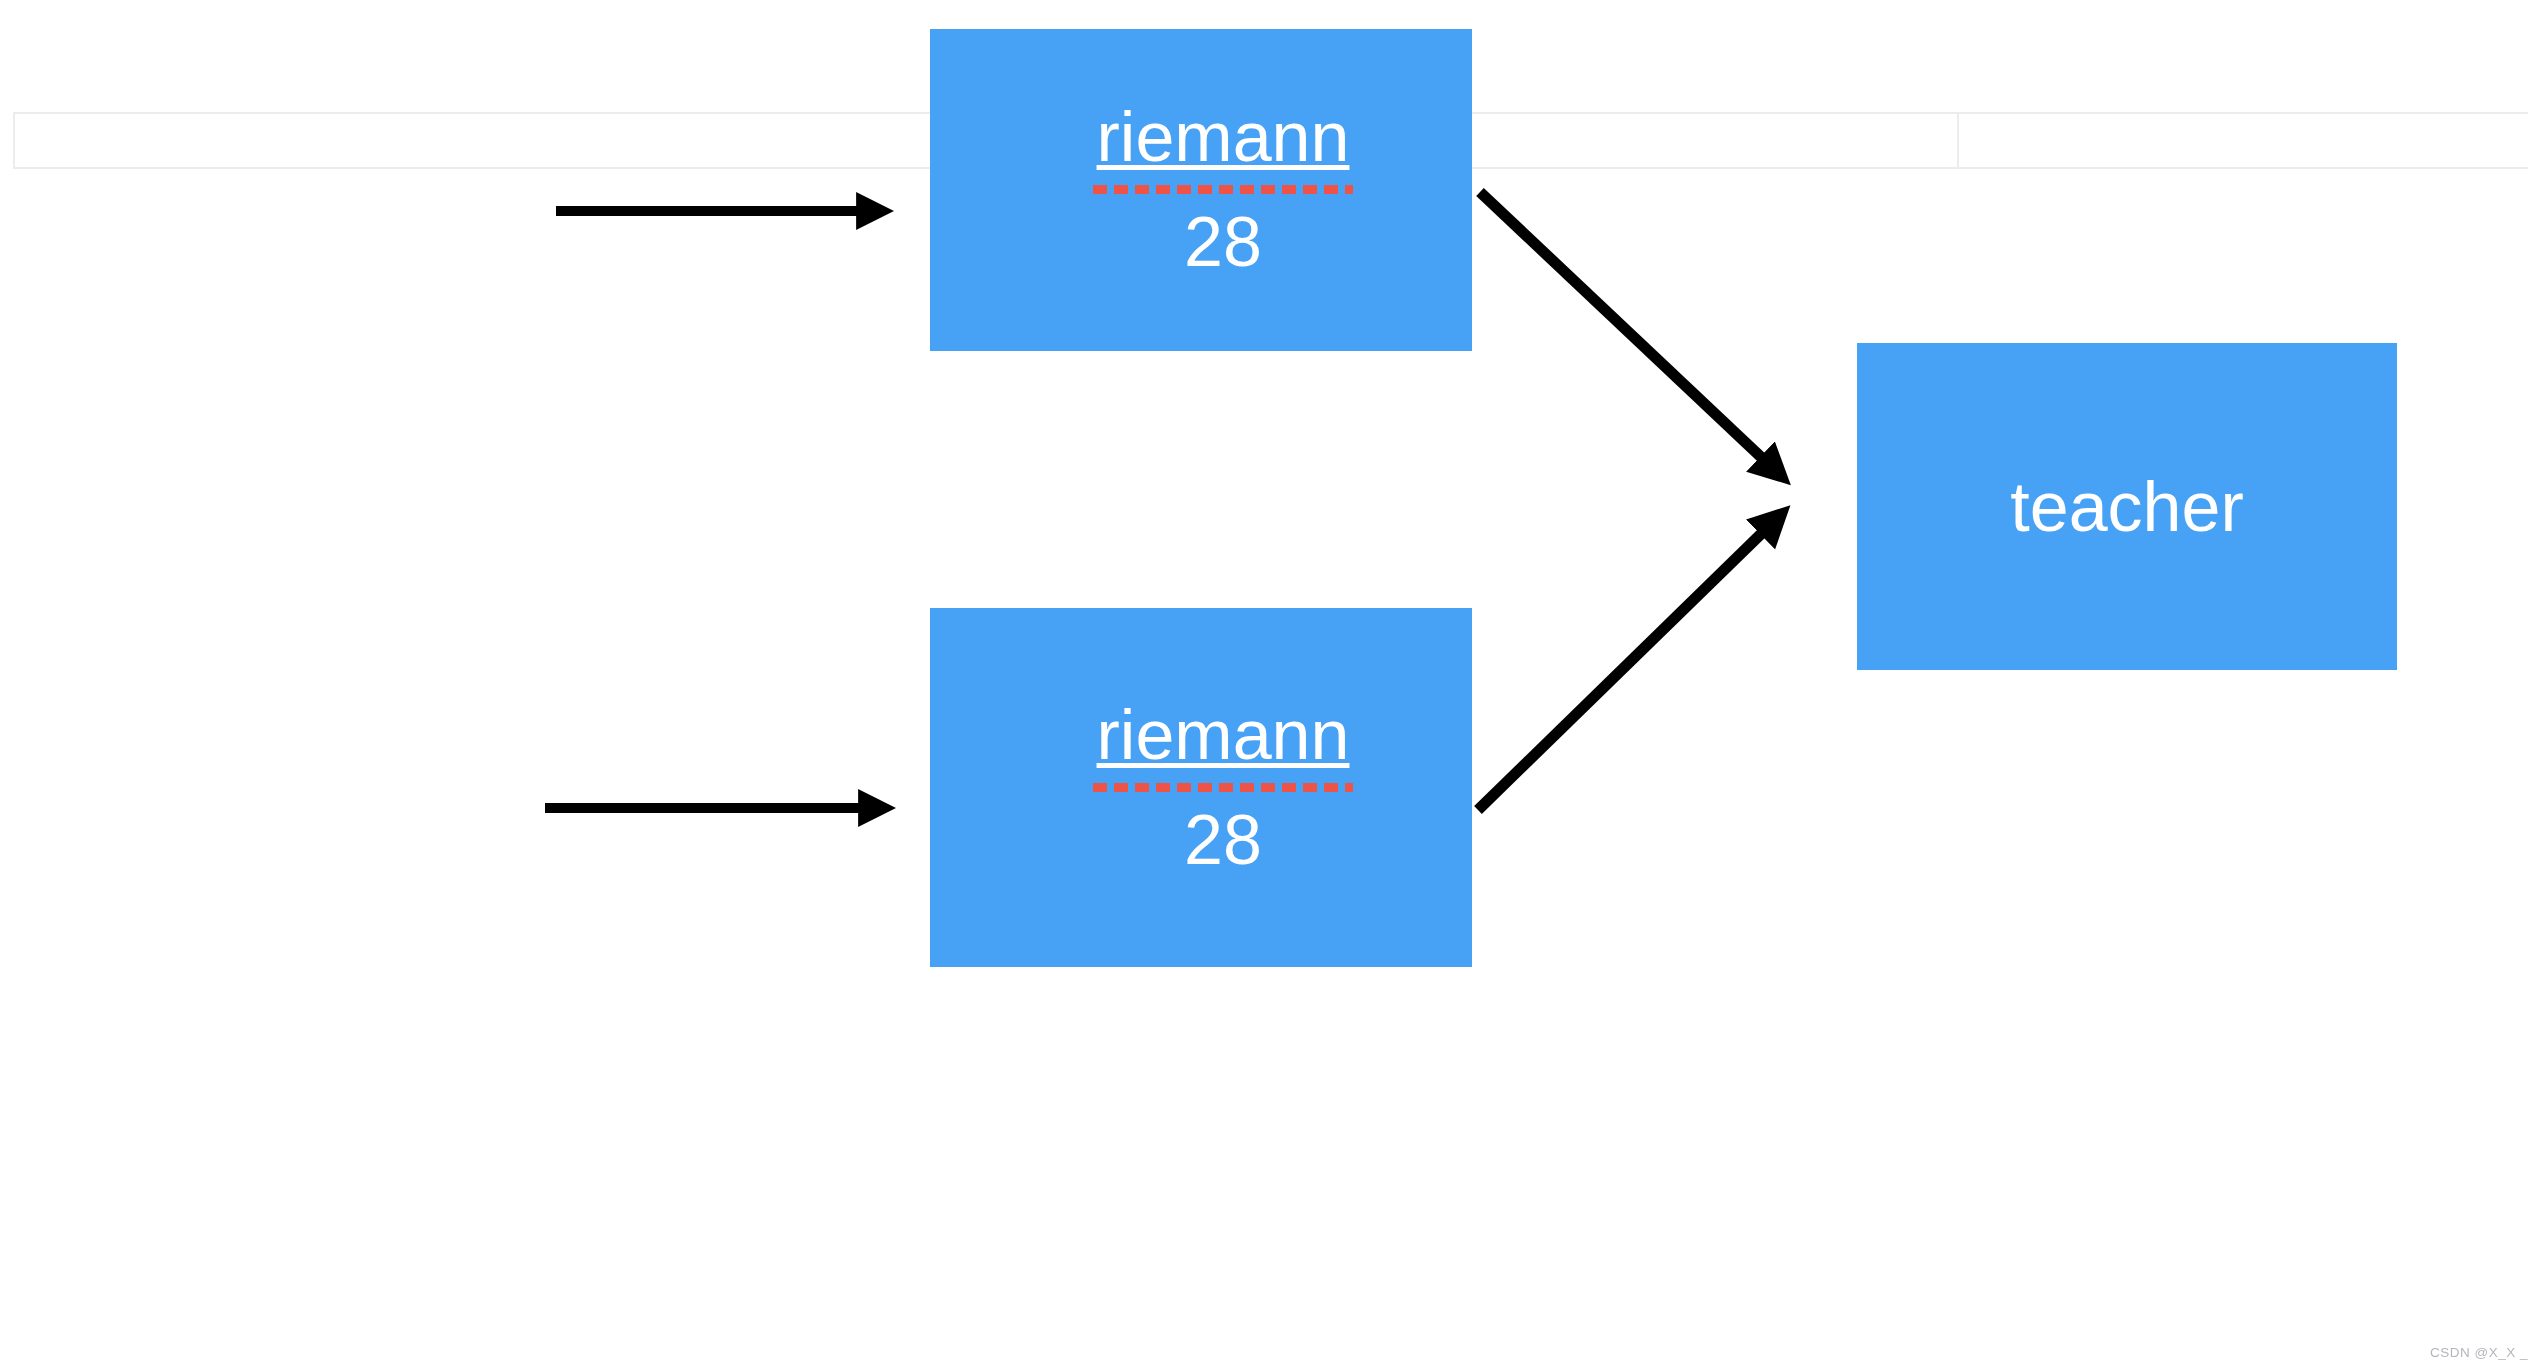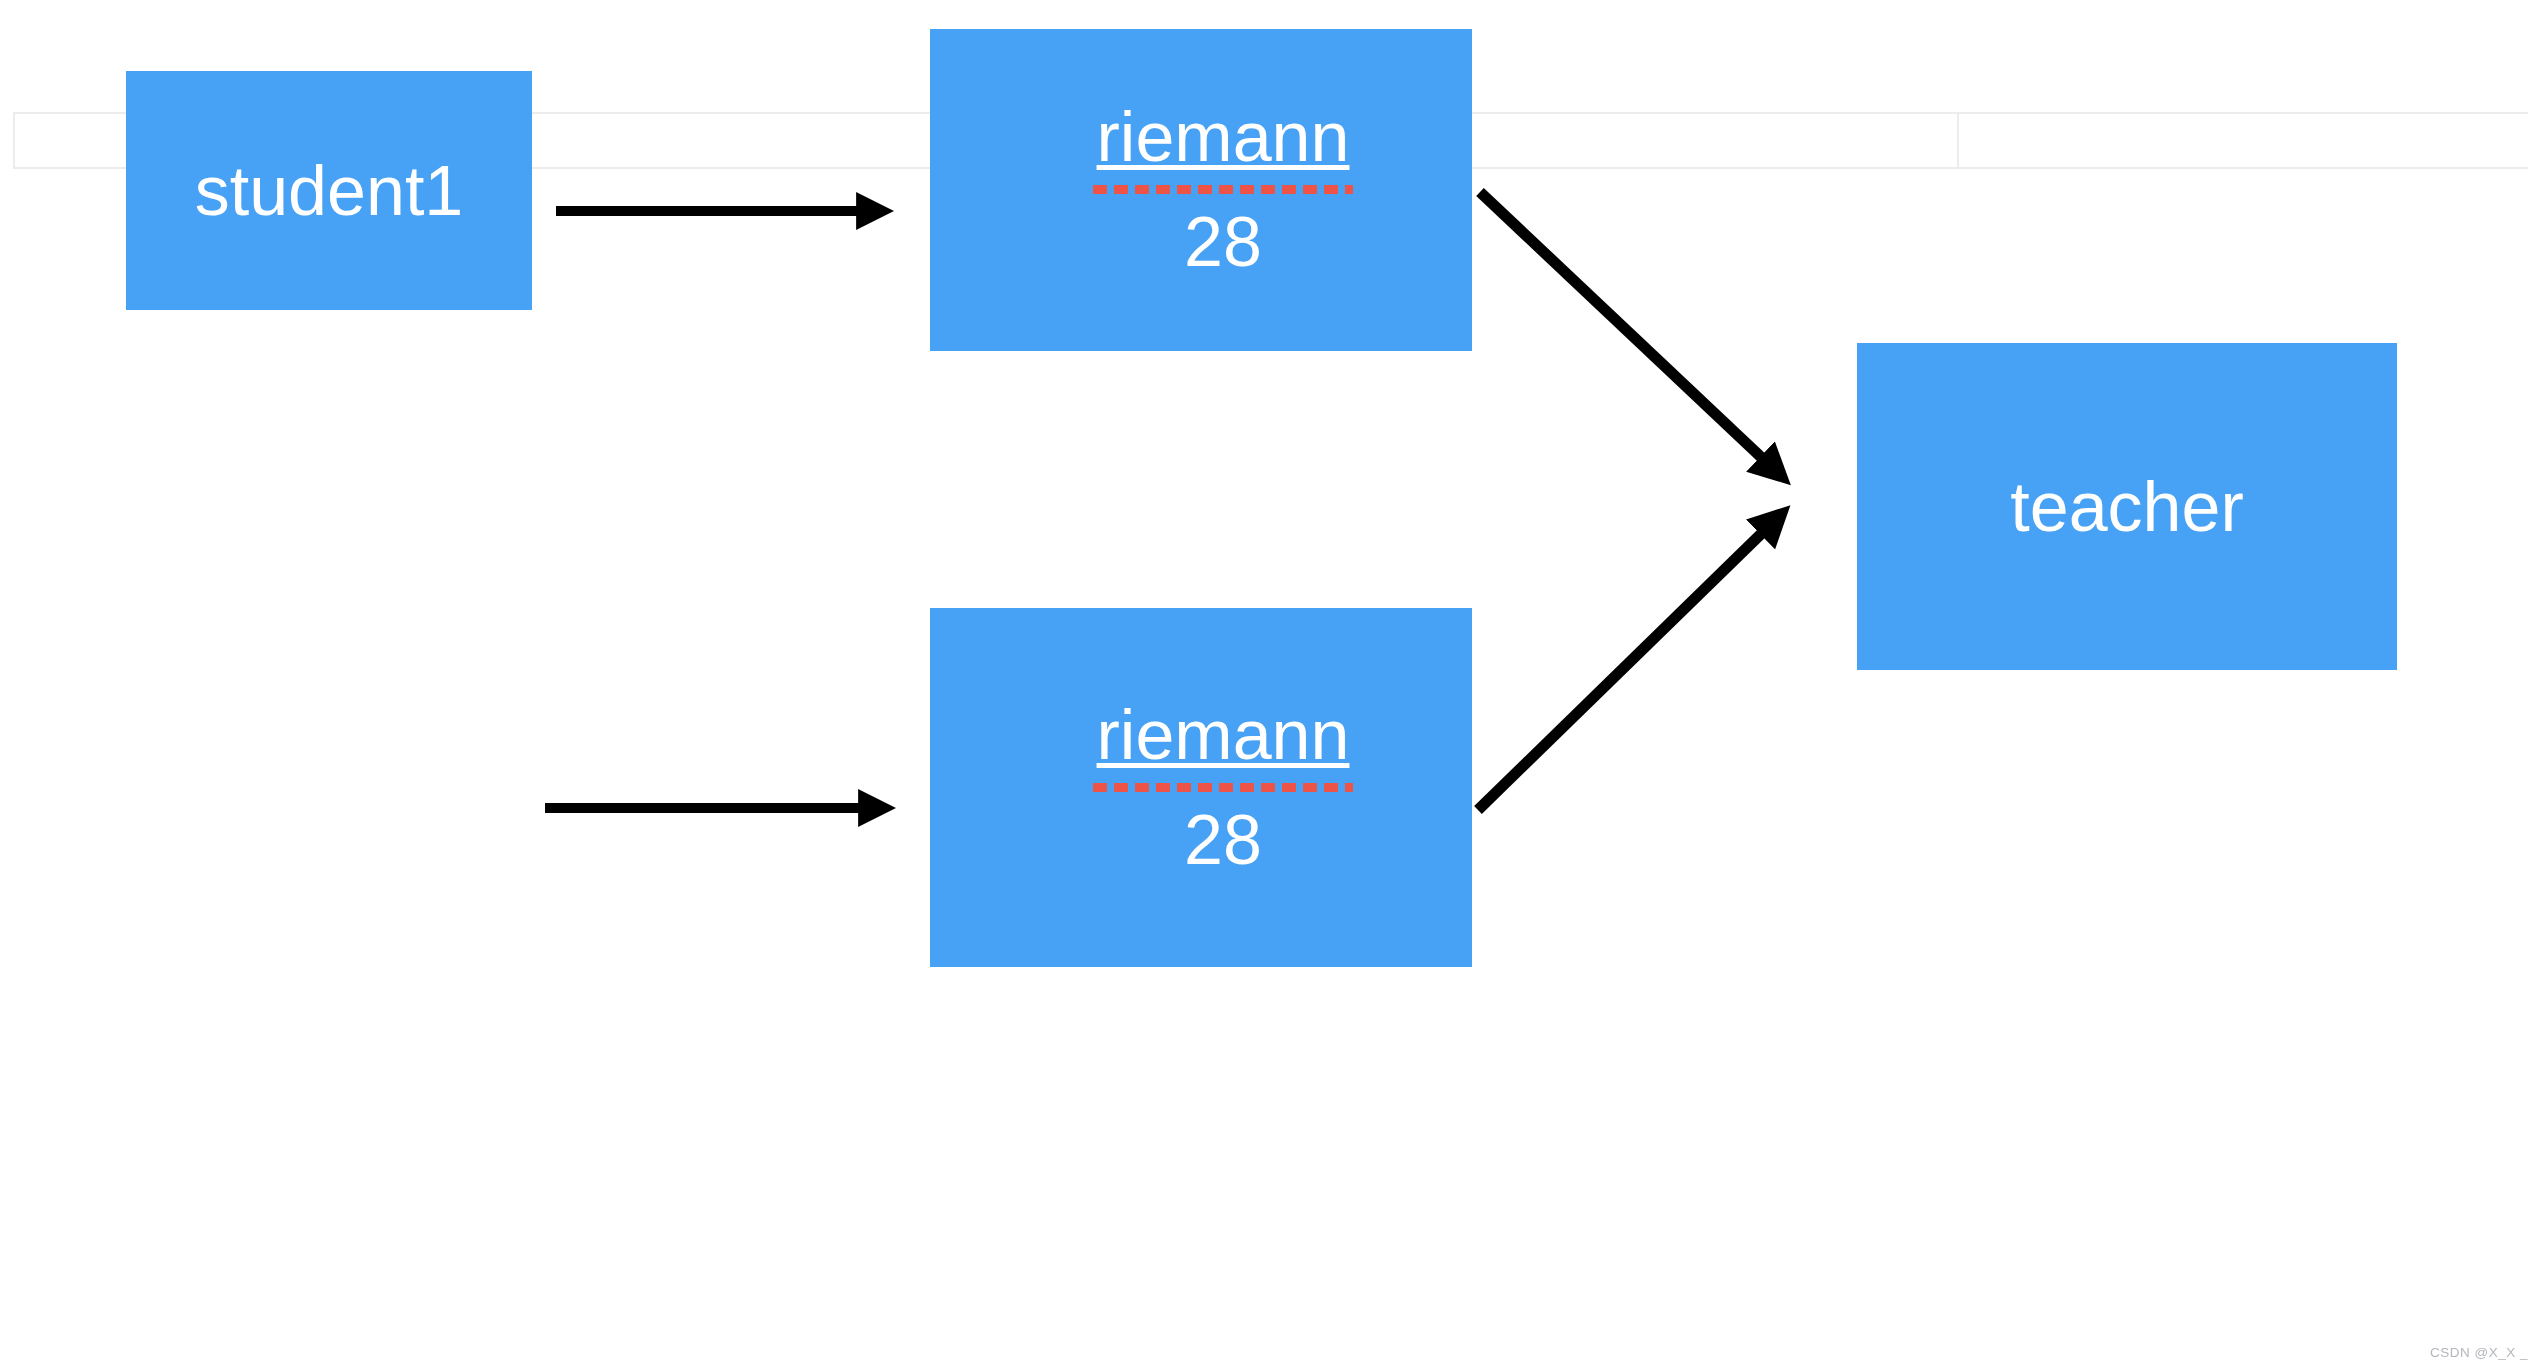"student1" div.box { html: <div> <span>student1</span> </div> -> none }
